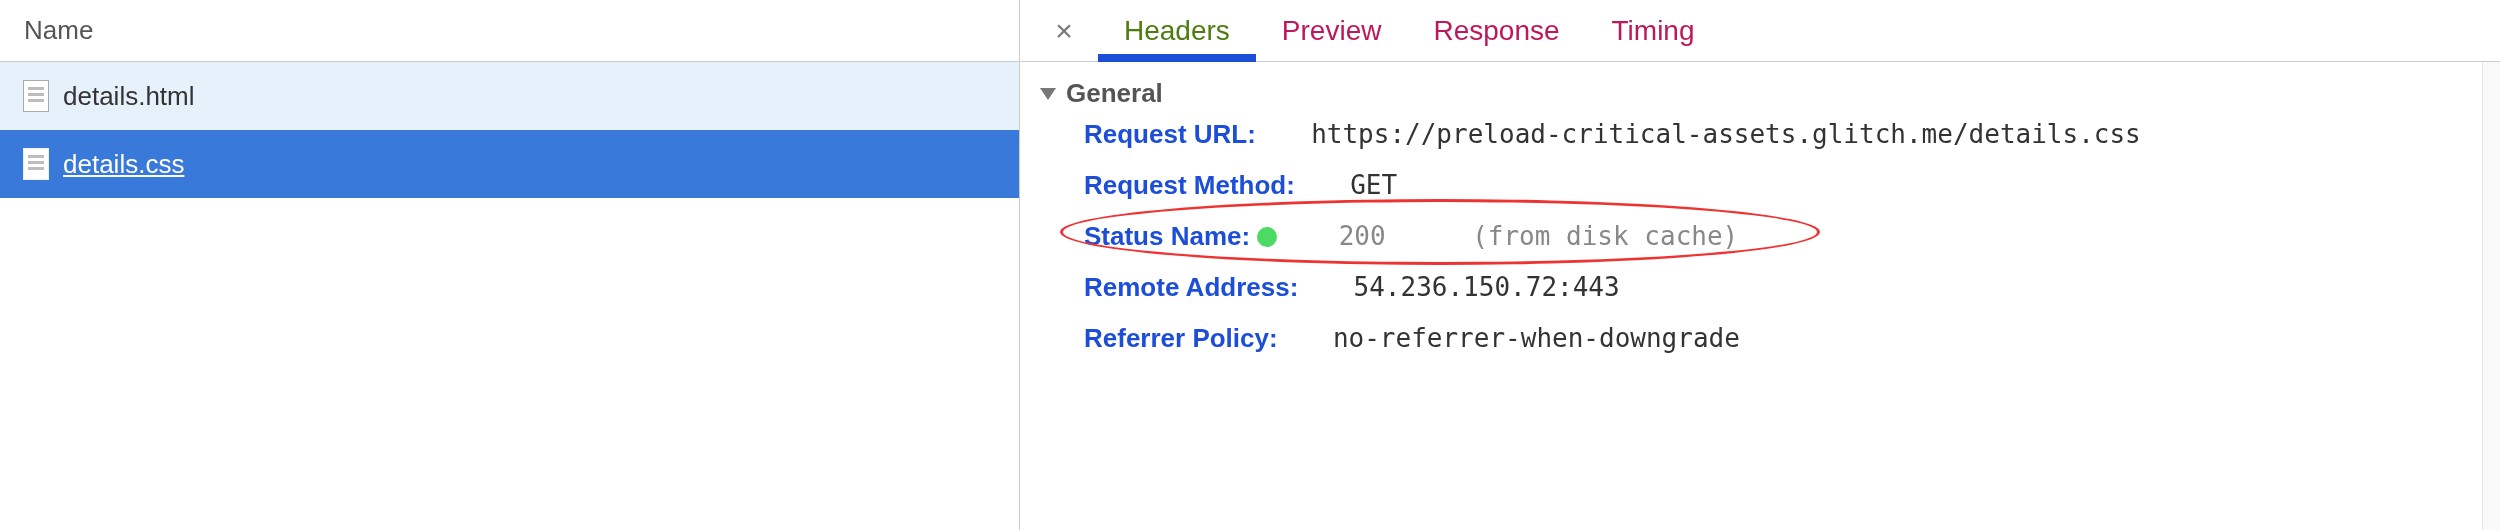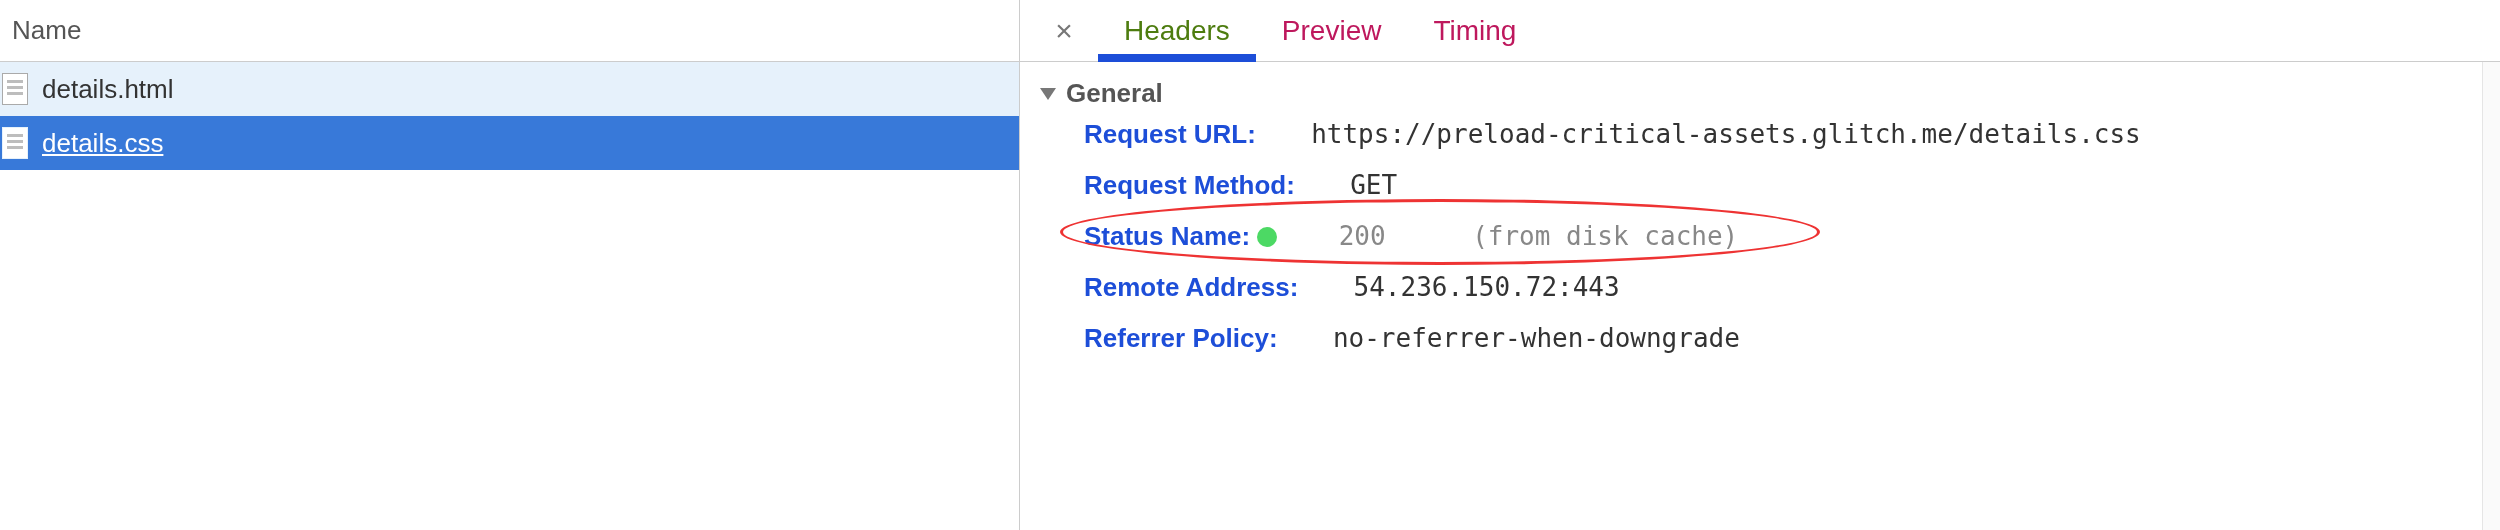"Name" .left-header { padding-left: 12px -> 24px }
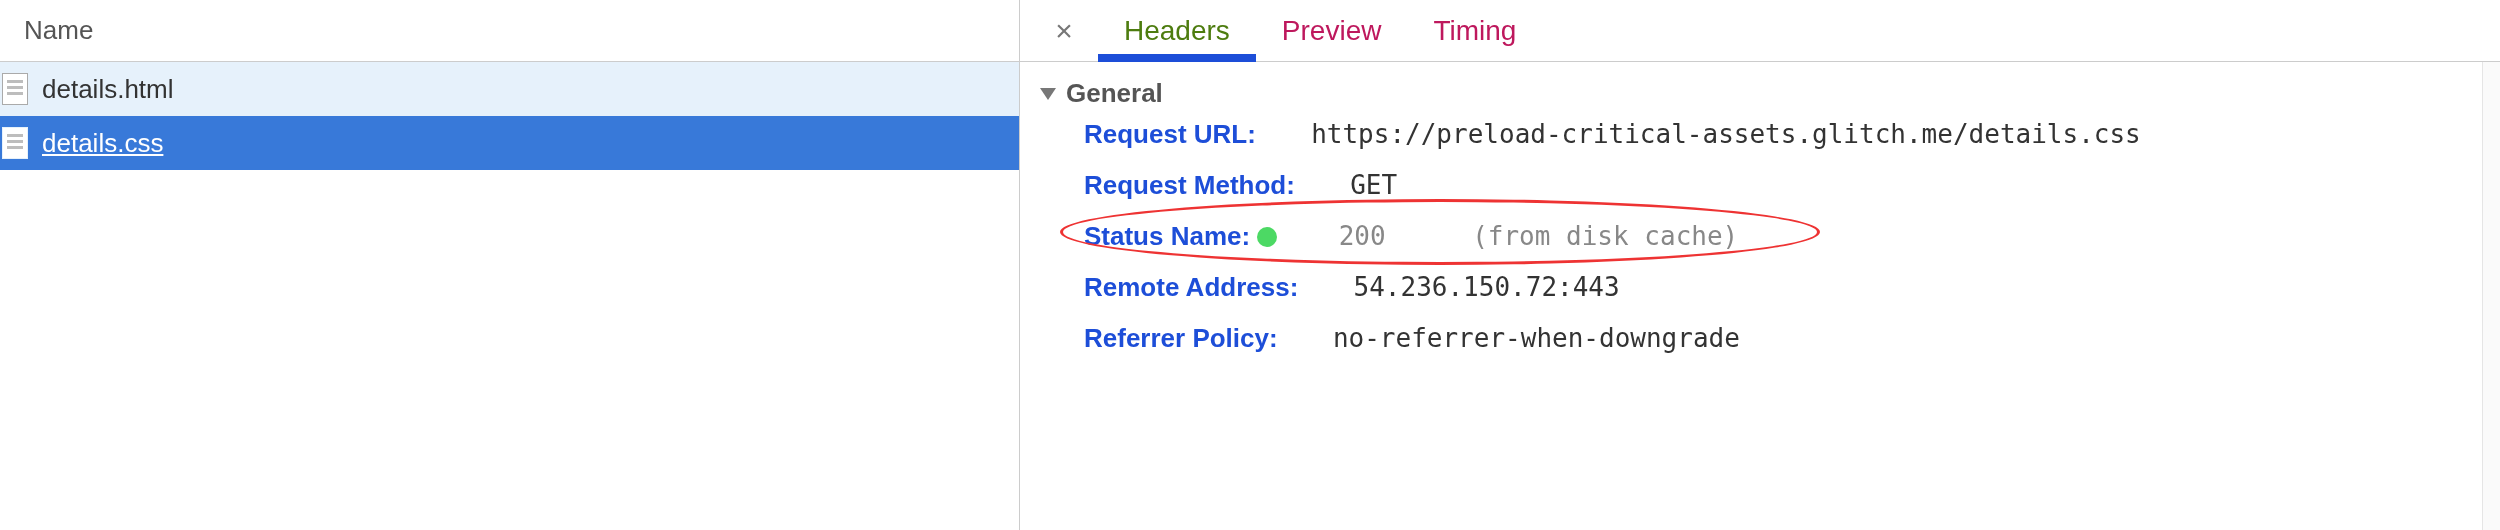"Response" div.tab { html: none -> <div> <span>Response</span> </div> }
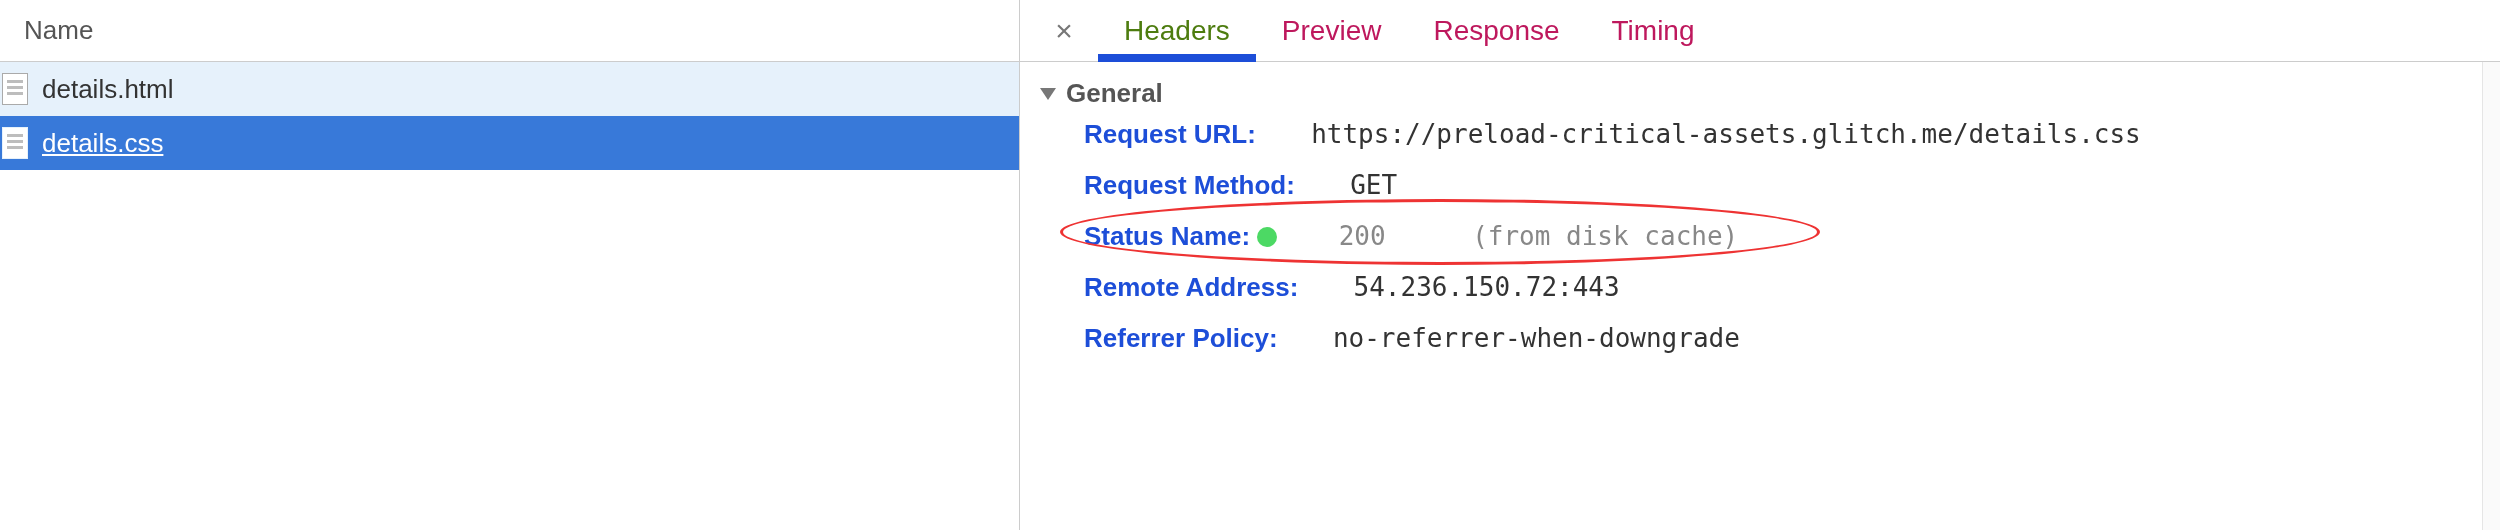"details.html" .file-row { height: 54px -> 68px; padding-left: 2px -> 23px }
